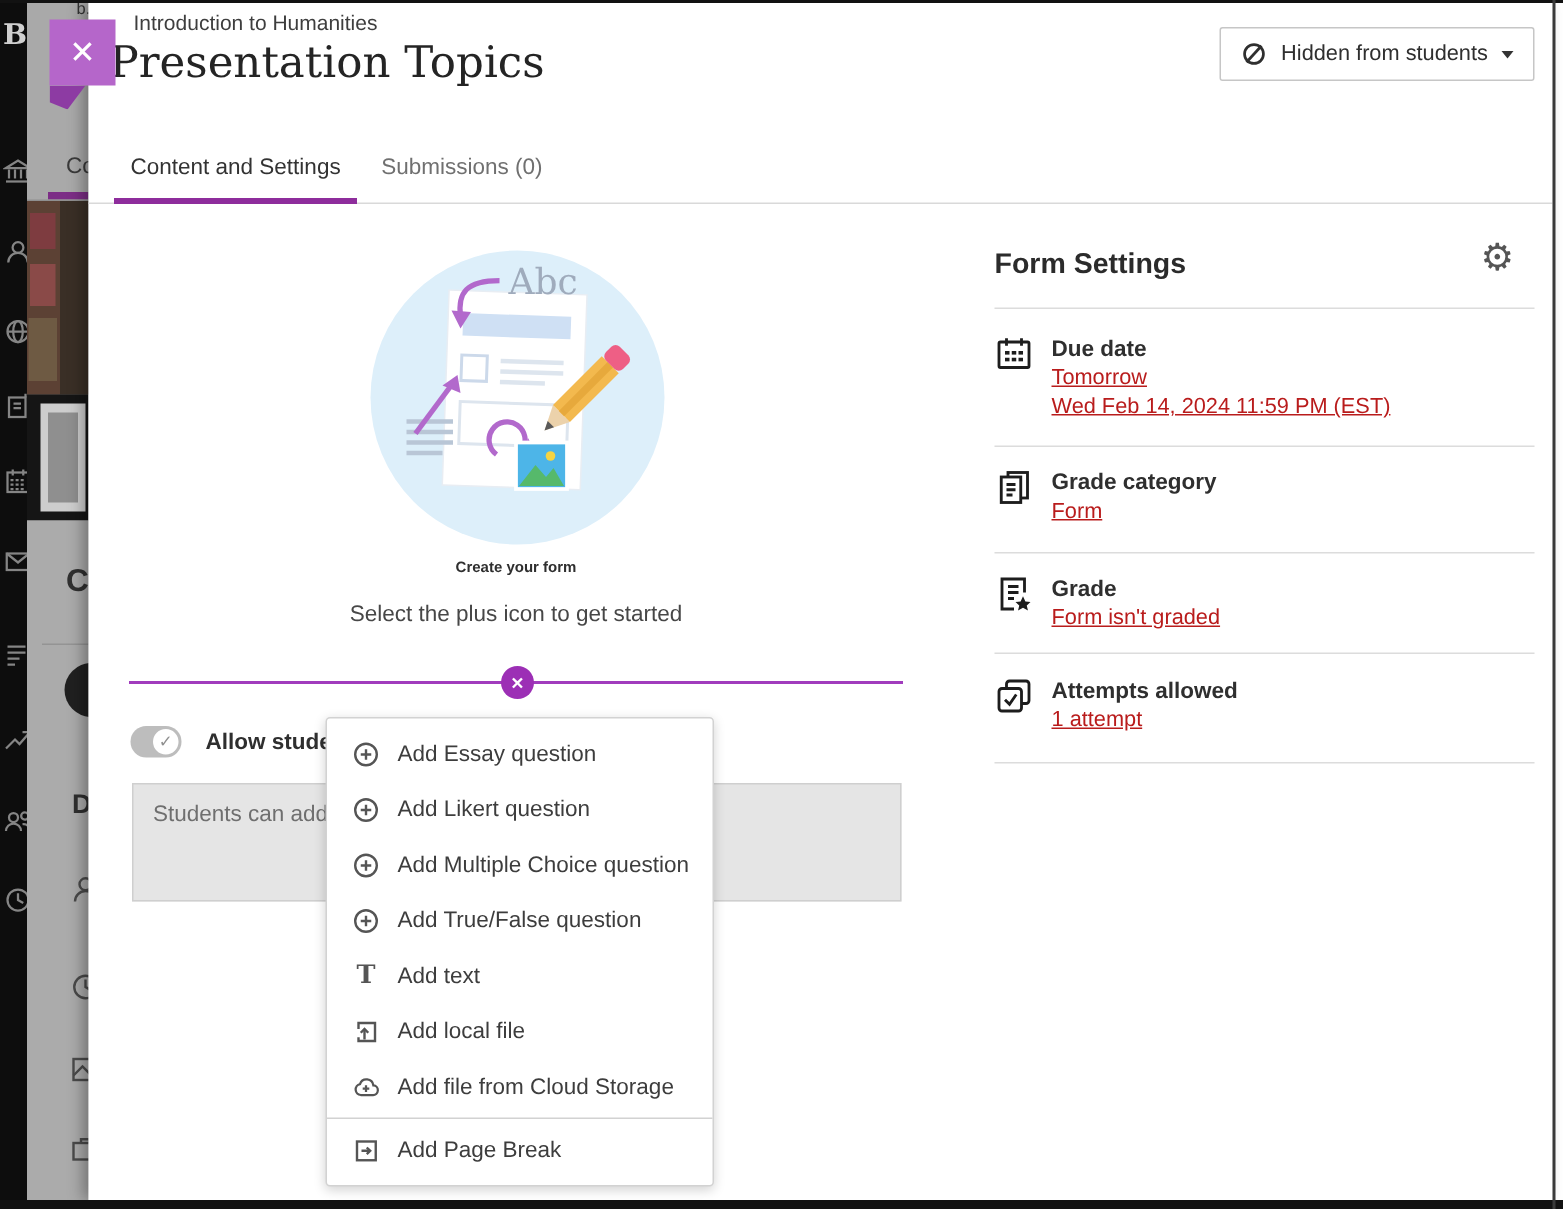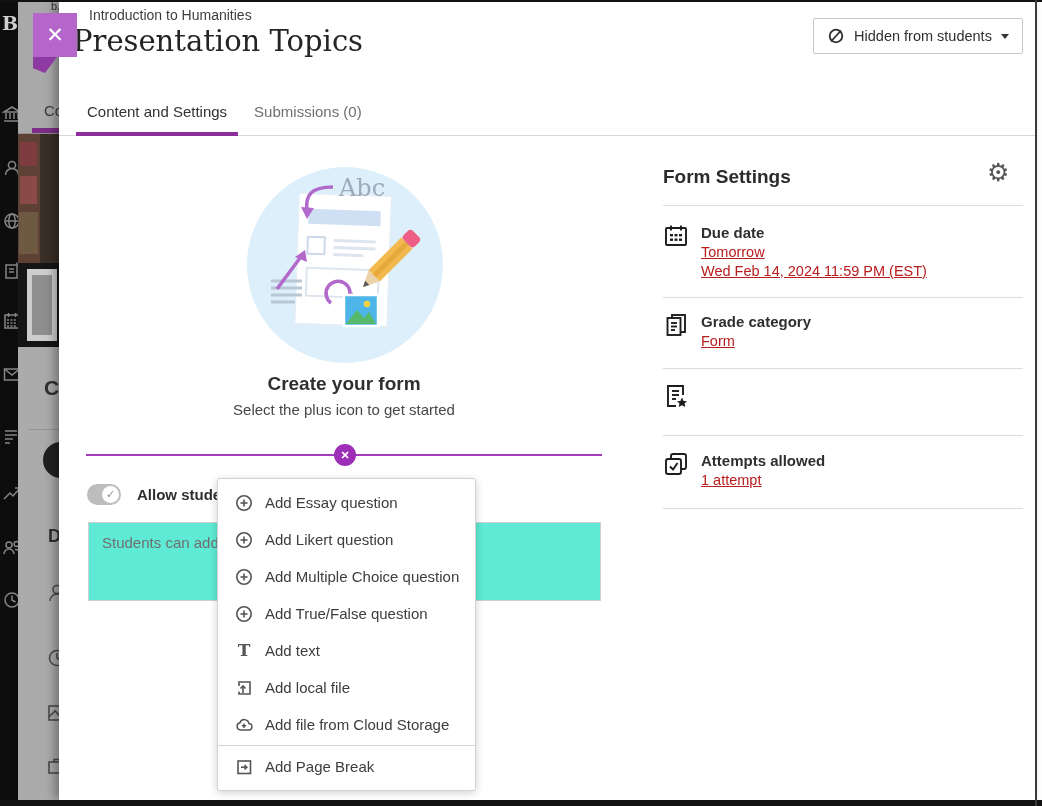"Create your form" .es-heading { font-size: 19px -> 10px }
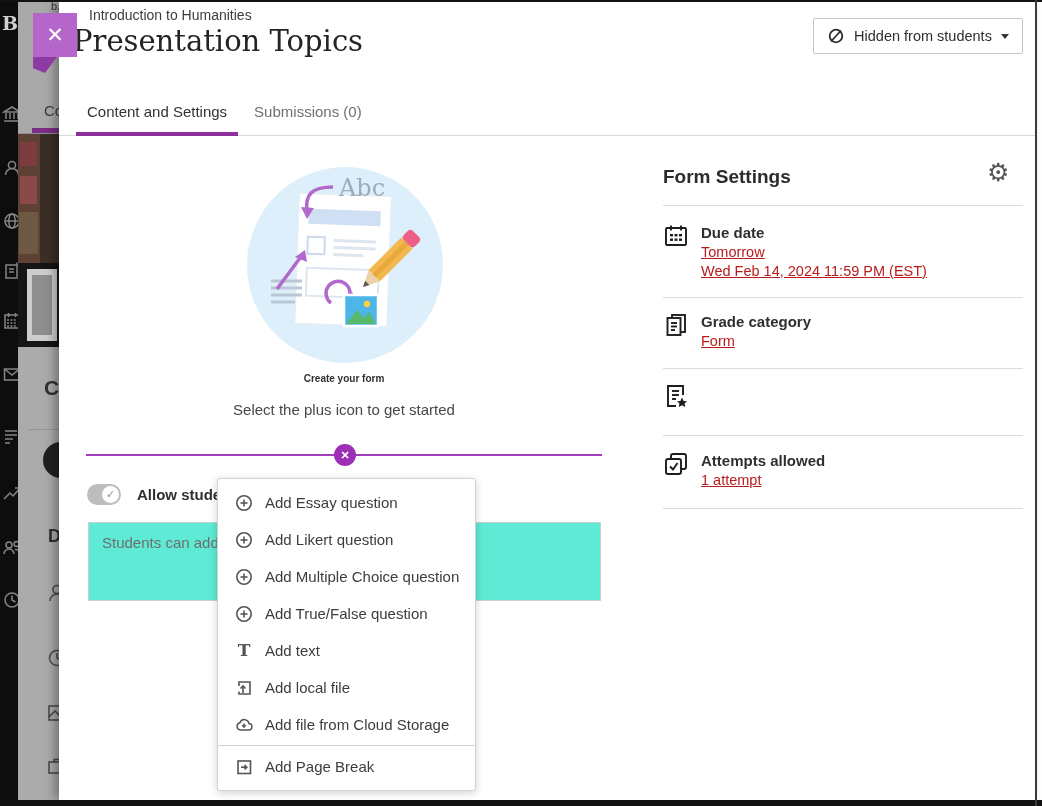"Grade" div { html: none -> <div> <div>Grade</div> <a>Form isn't graded</a> </div> }
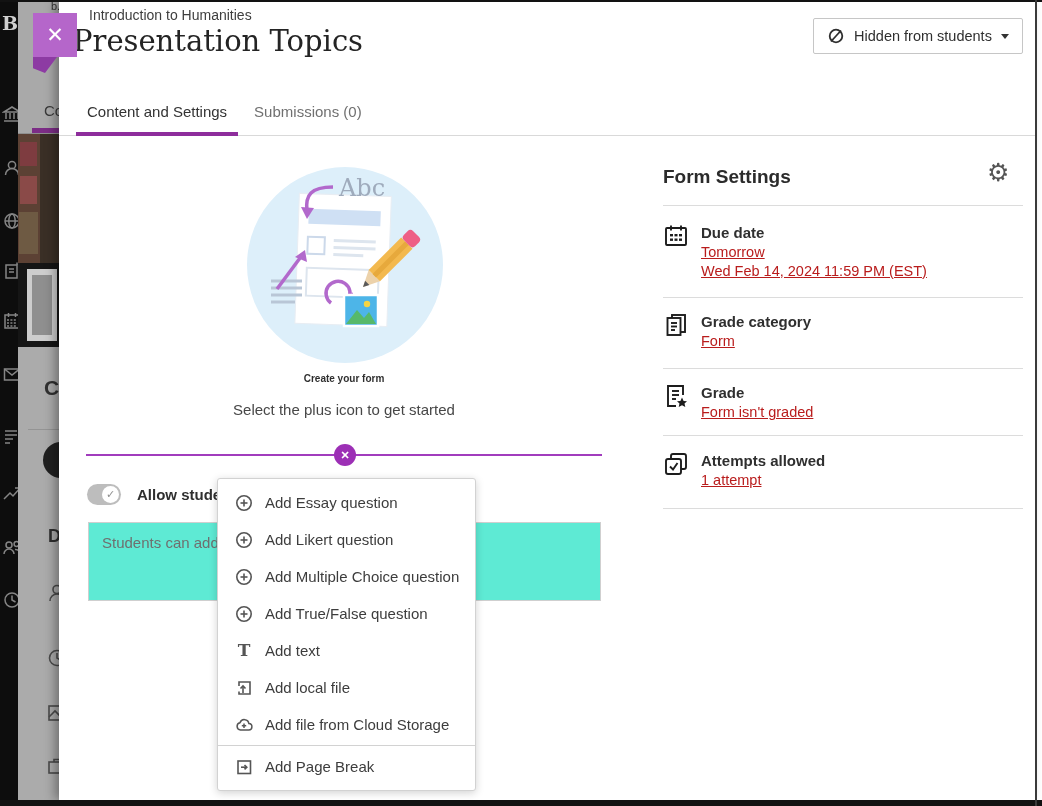"Students can add" .entry-box { background: #5eead4 -> #e5e5e5 }
